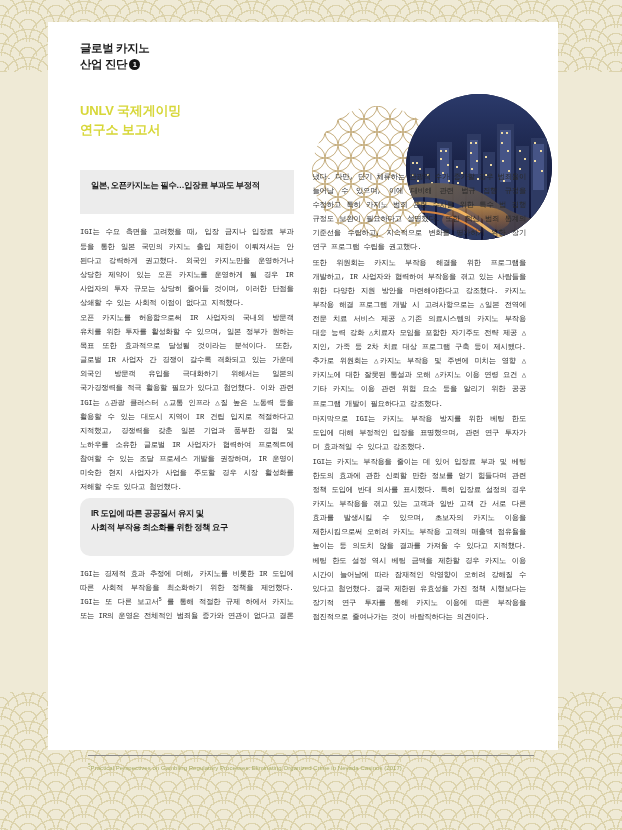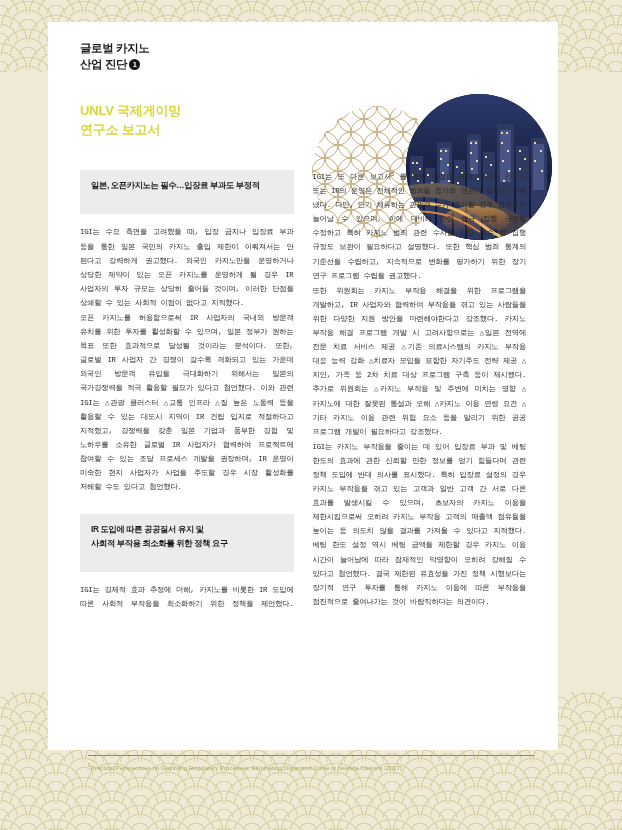"마지막으로 IGI는 카지노 부작용 방지를" p.body { html: none -> <p>마지막으로 IGI는 카지노 부작용 방지를 위한 베팅 한도 도입에 대해 부정적인 입장을 표명했으며, 관련 연구 투자가 더 효과적일 수 있다고 강조했다.</p> }
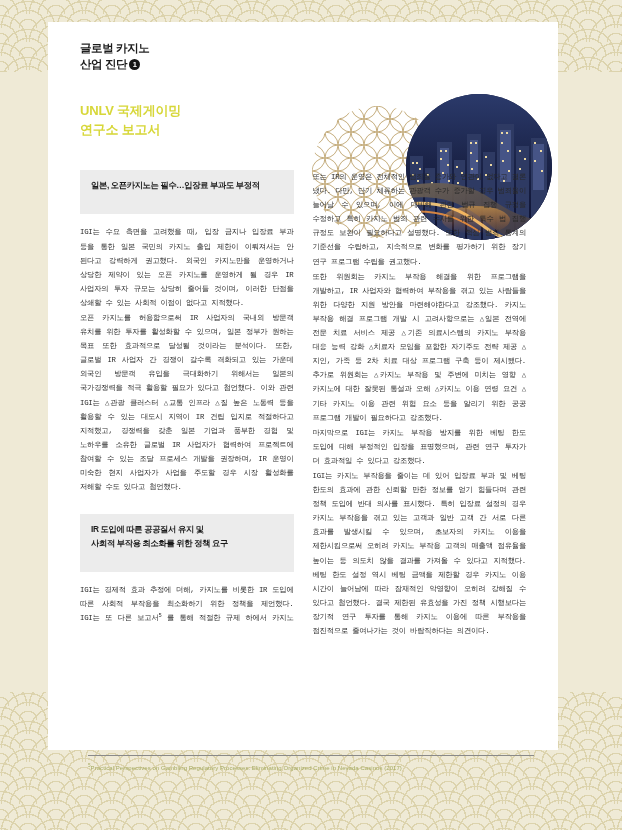"IR 도입에 따른 공공질서 유지" .sec-head.second { border-radius: none -> 10px; margin-top: 20px -> 4px }
